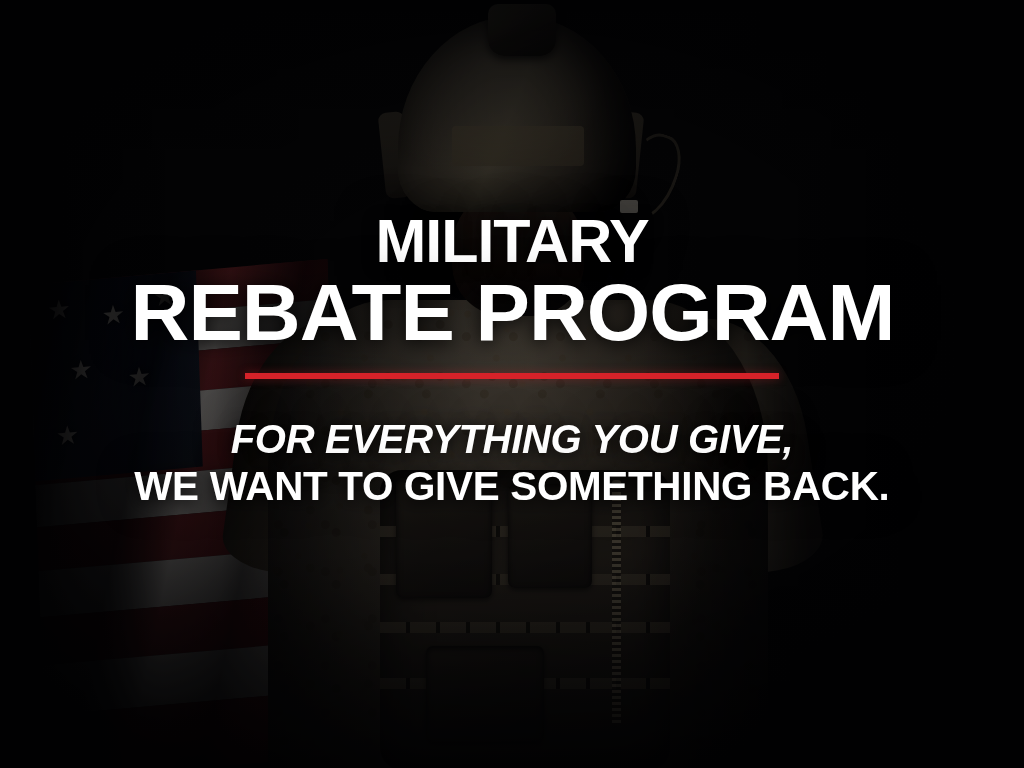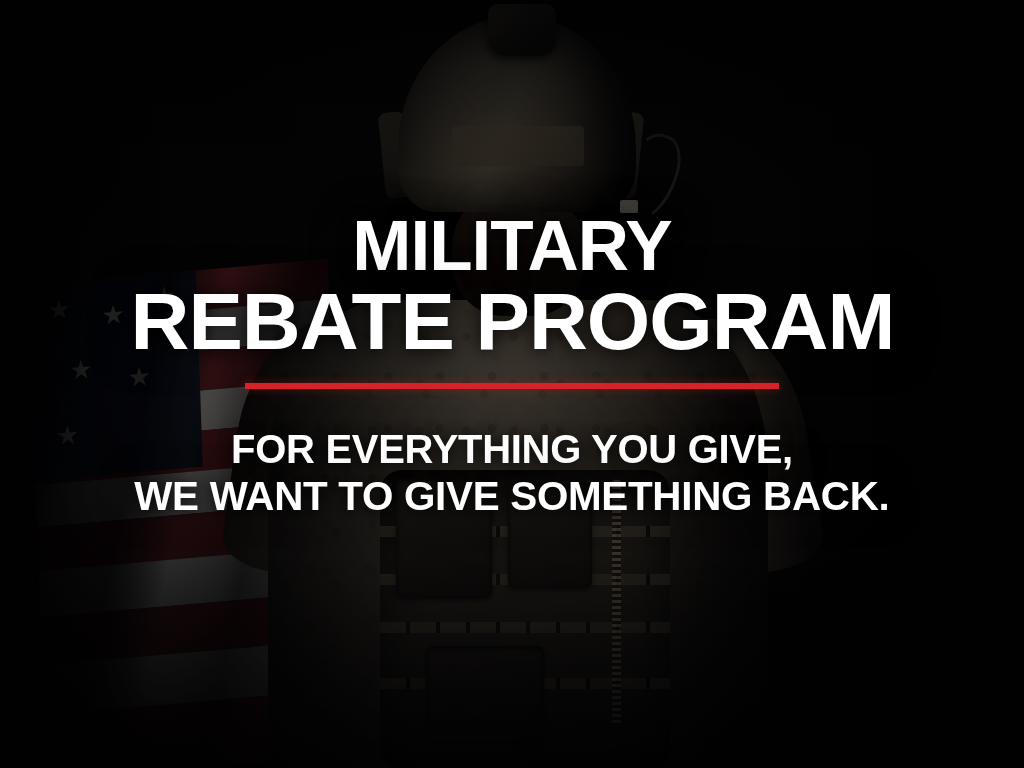"MILITARY" .headline { font-size: 71px -> 61px }
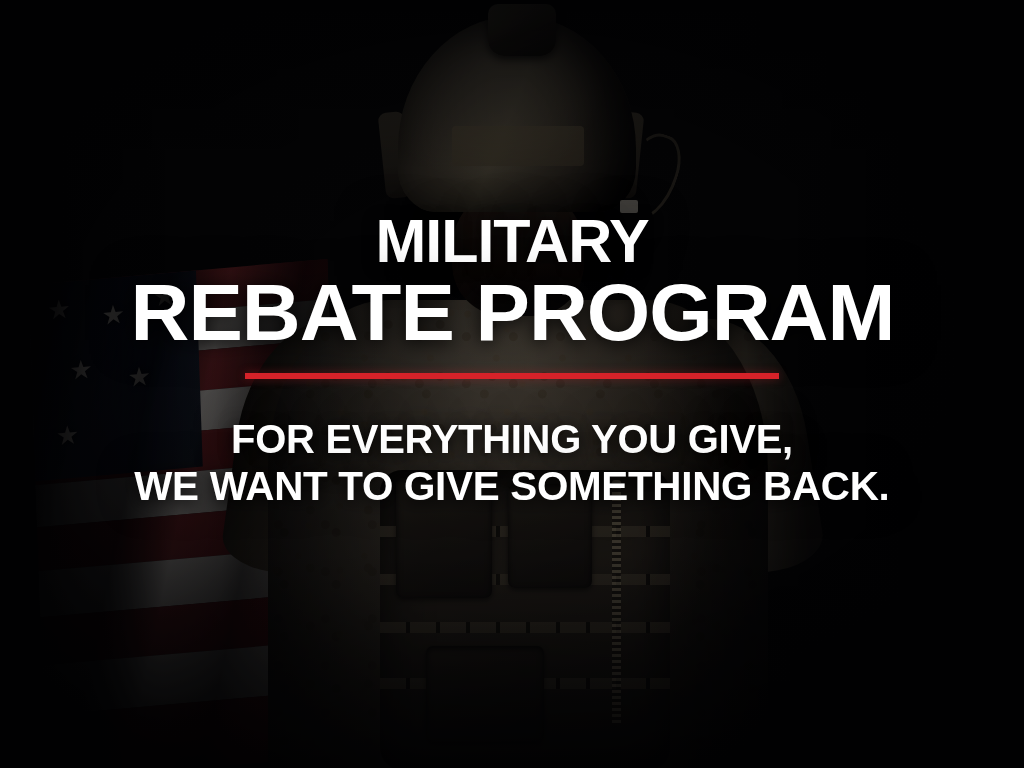"FOR EVERYTHING YOU GIVE," .subhead-1 { font-style: none -> italic }
